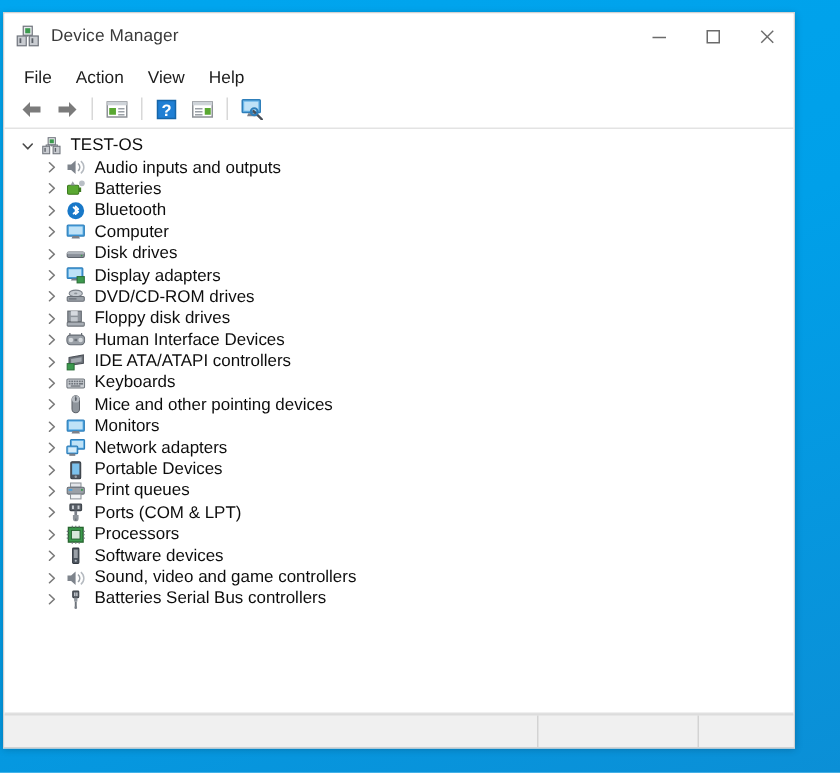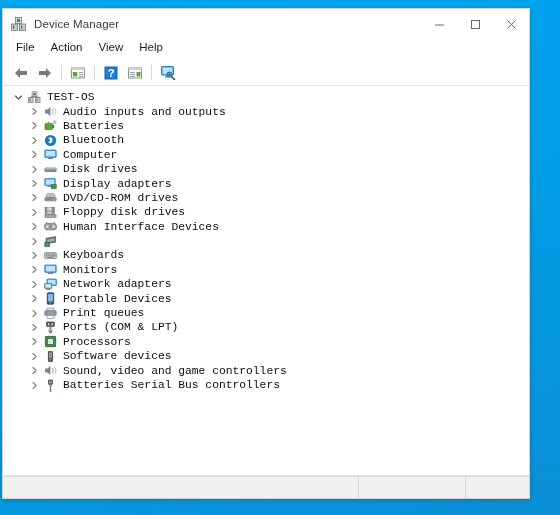"File" #menubar { align-items: flex-start -> flex-end }
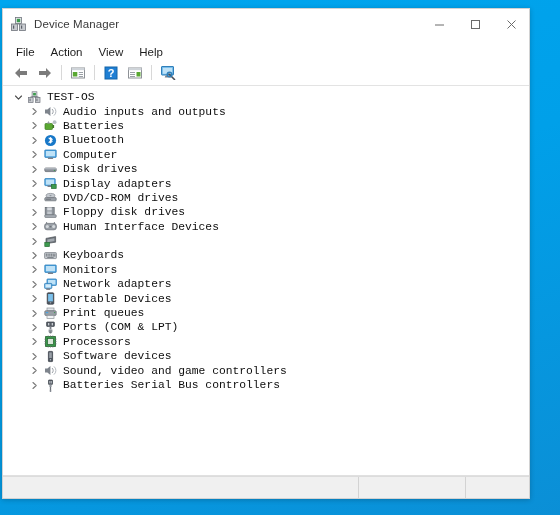"TEST-OS" .row { font-family: Liberation Mono, monospace -> none }
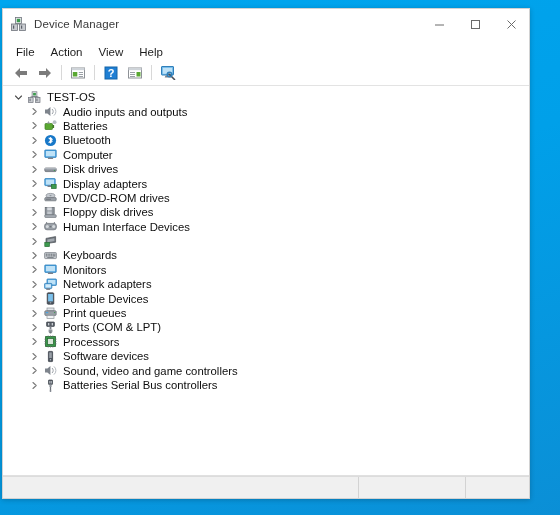"IDE ATA/ATAPI controllers" div.row-label { html: none -> <div>IDE ATA/ATAPI controllers</div> }
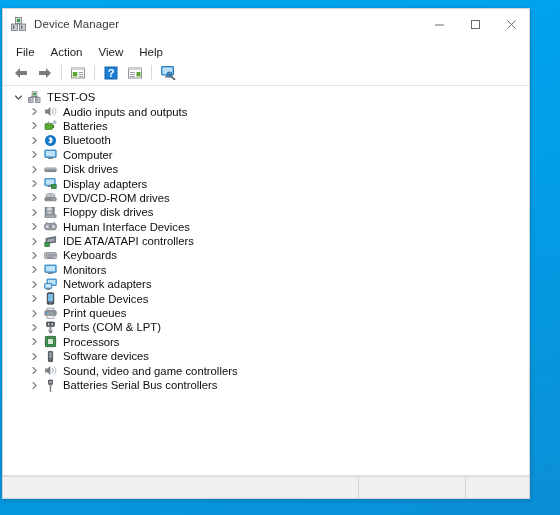"Mice and other pointing devices" div.row { html: none -> <div> <div> <svg> <path></path> </svg> </div> <div> <svg> <rect></rect> <rect></rect> <line></line> <rect></rect> </svg> </div> <div>Mice and other pointing devices</div> </div> }
